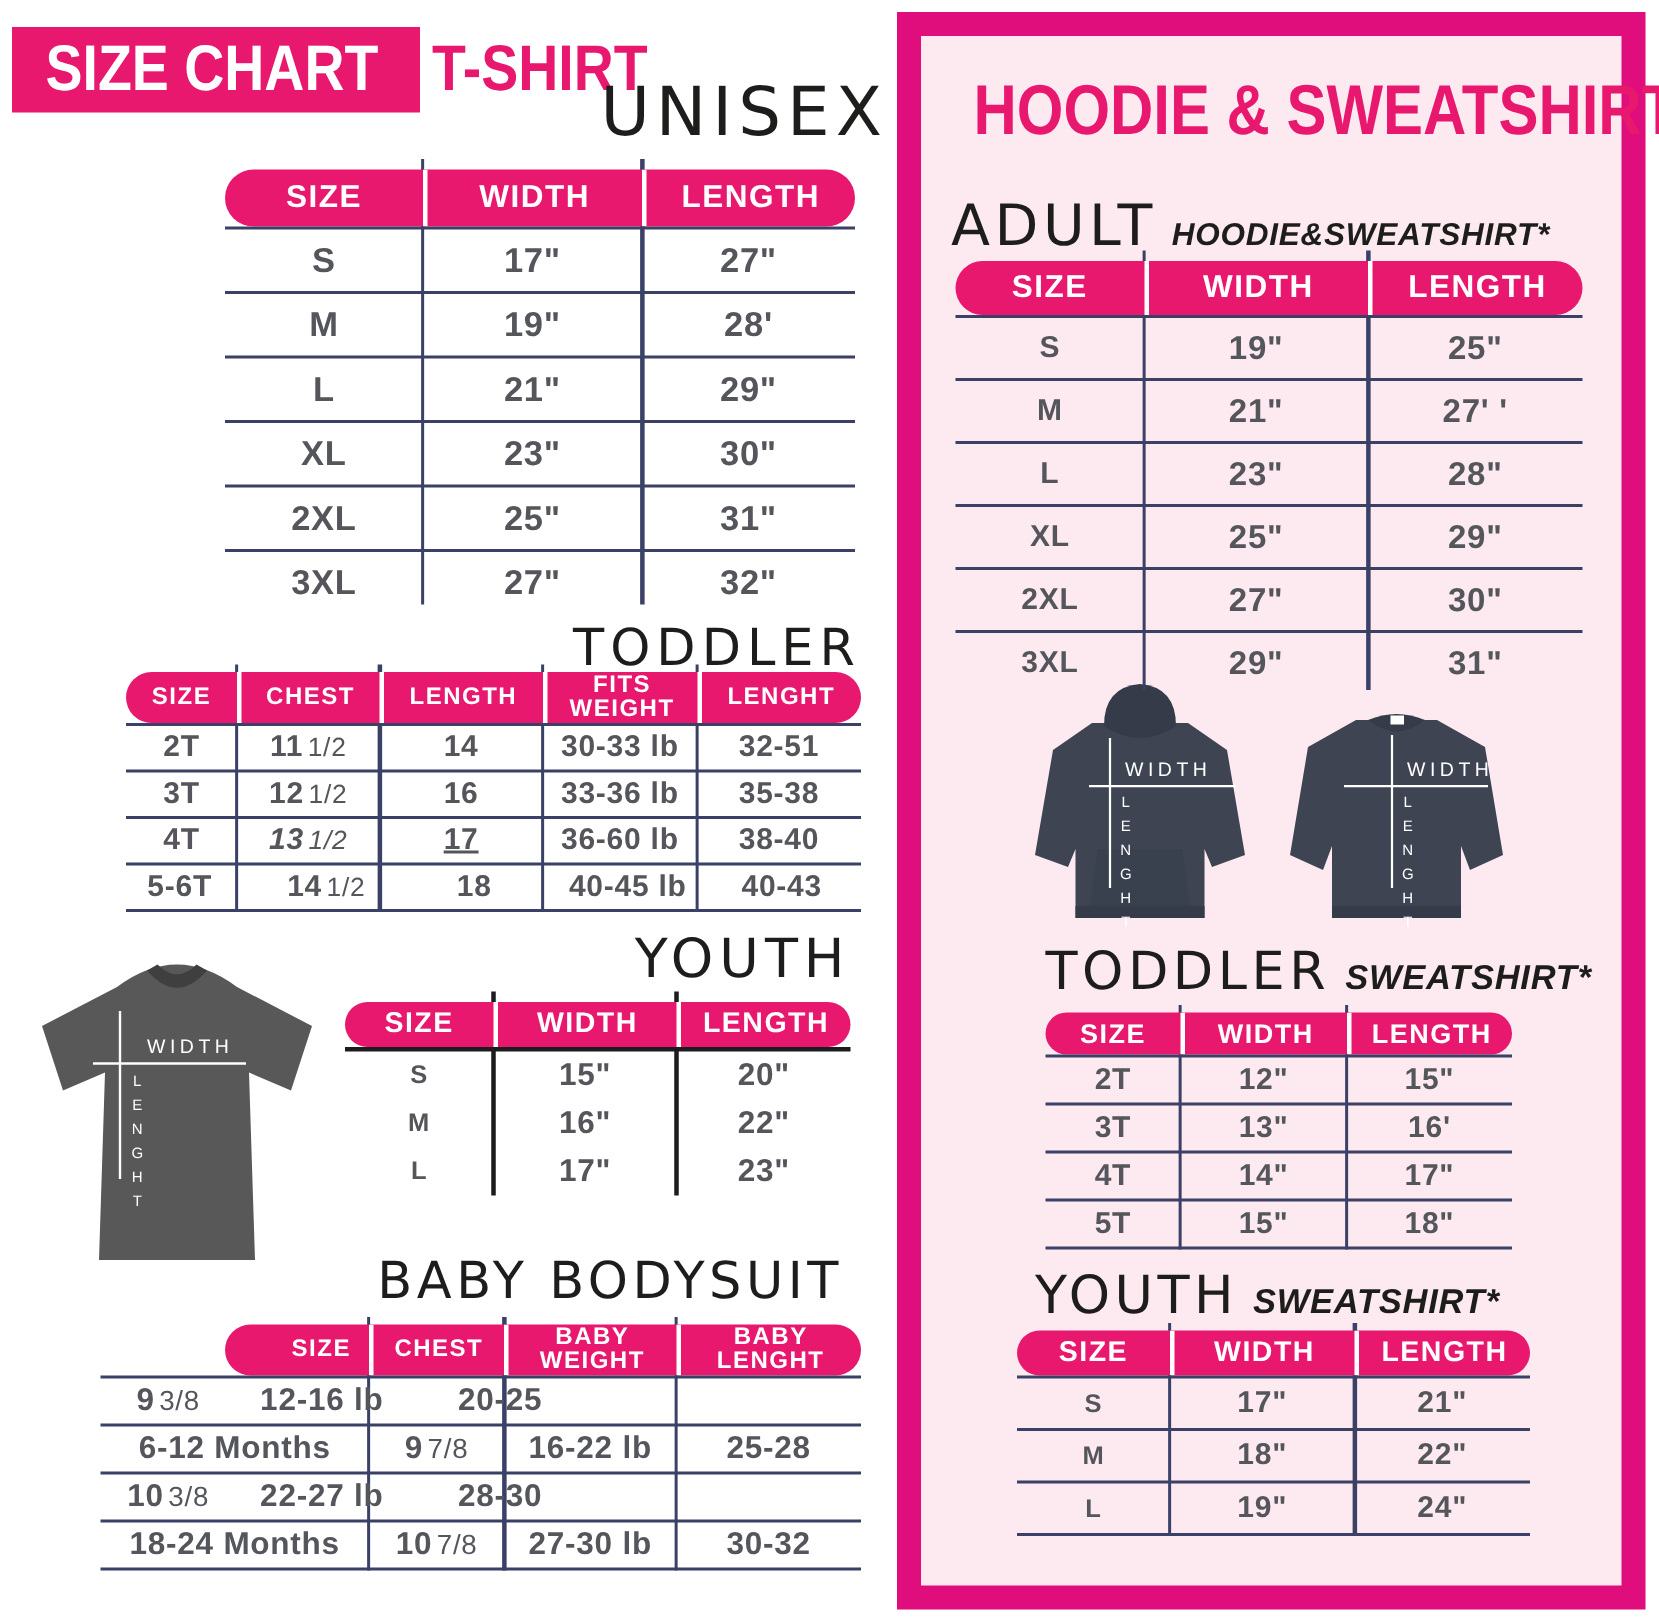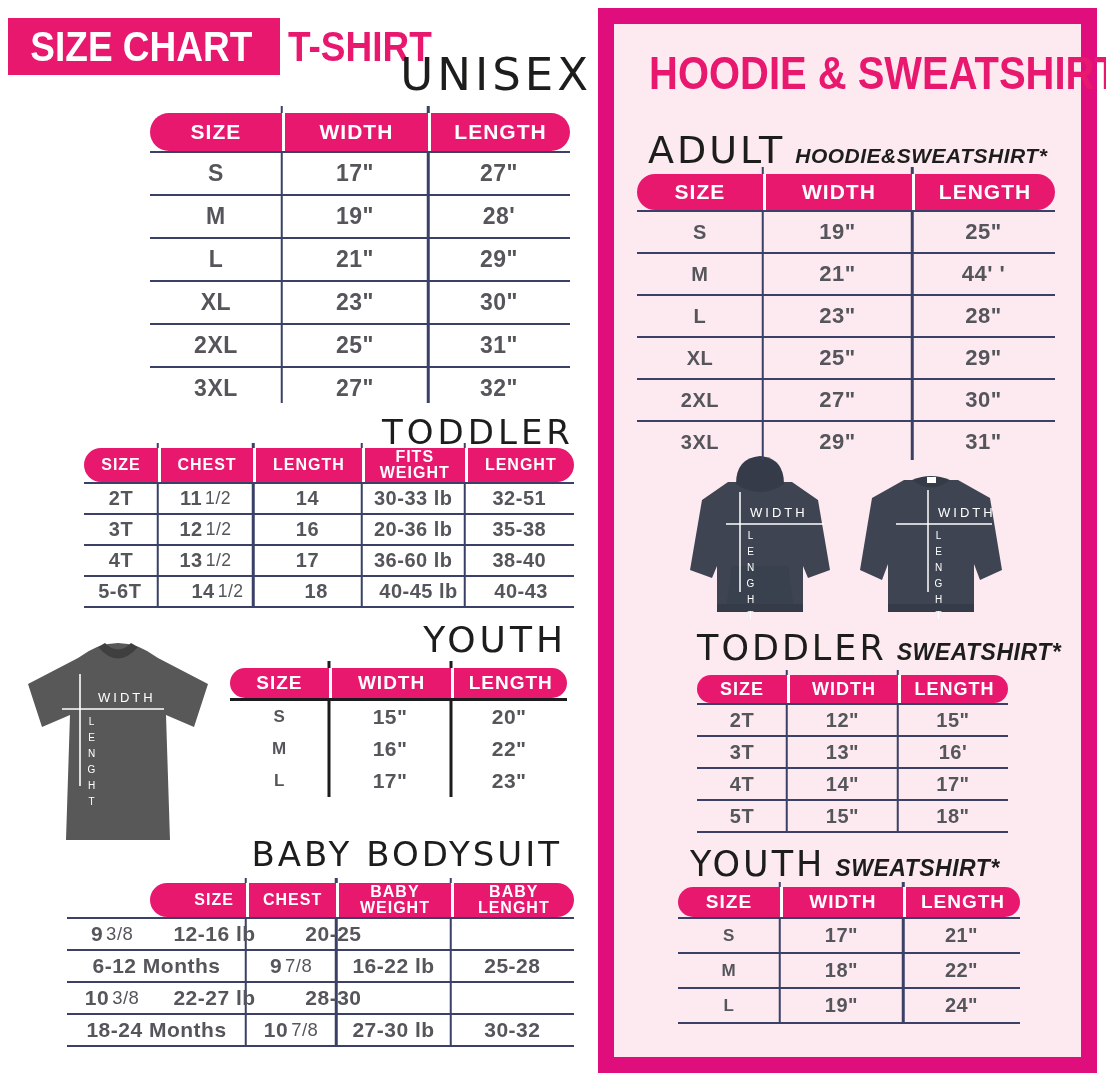"ADULT" div.sec-hdg { left: 34px -> 20px }
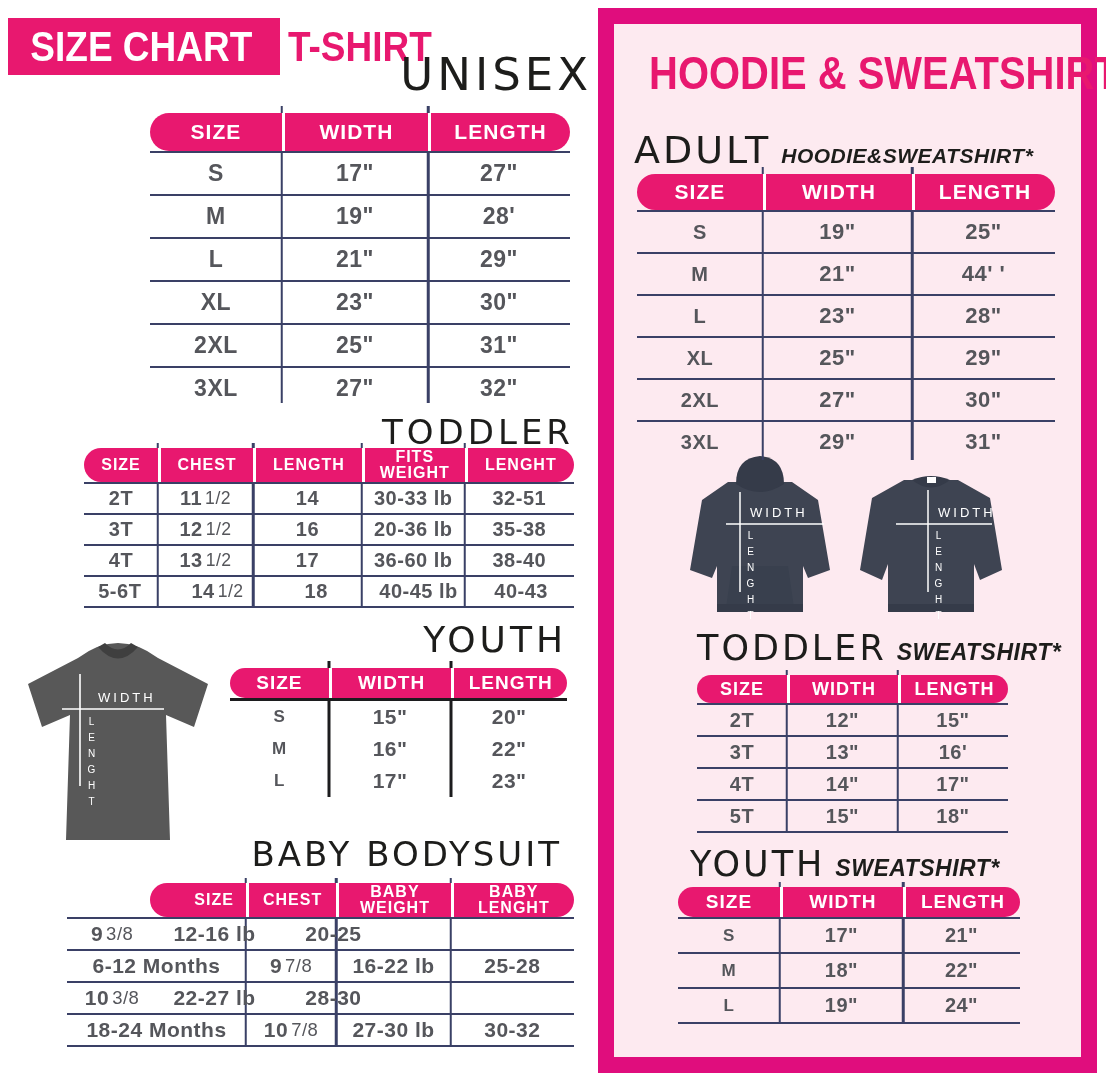"44' '" div.tcell { text: 44' -> 27' }
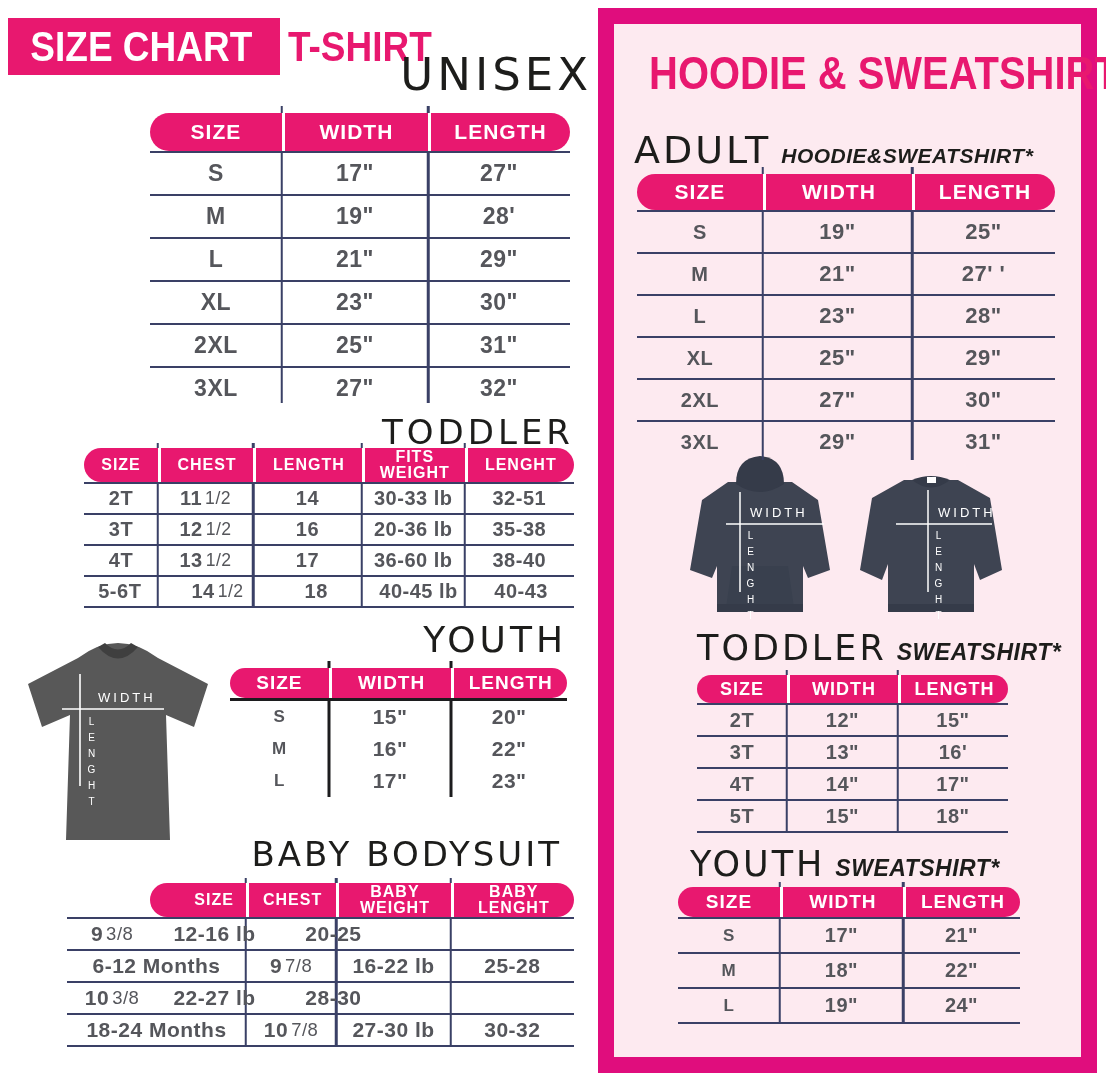"20-36 lb" div.tcell { text: 20-36 -> 33-36 }
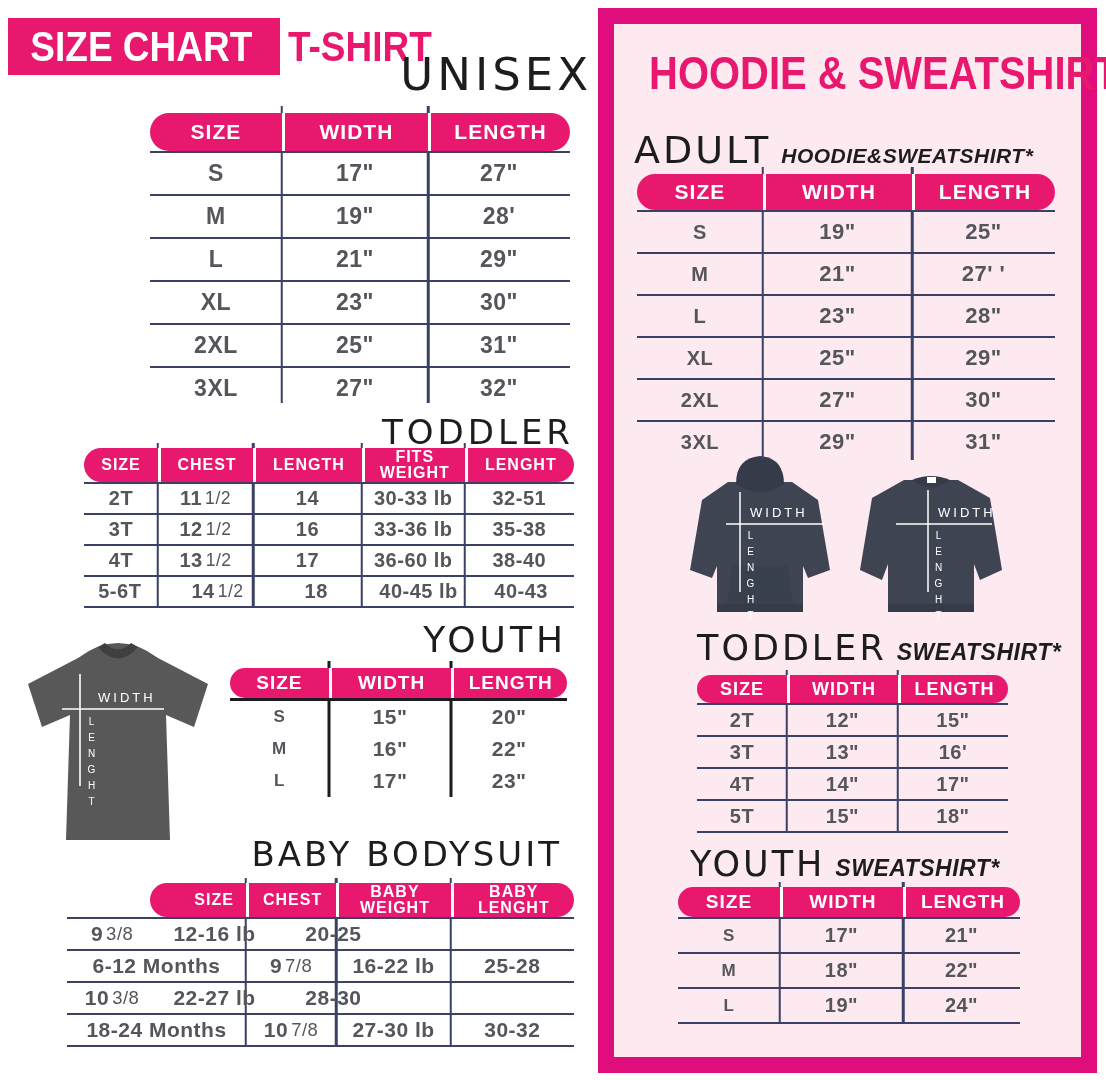"13" div.tcell { font-style: none -> italic }
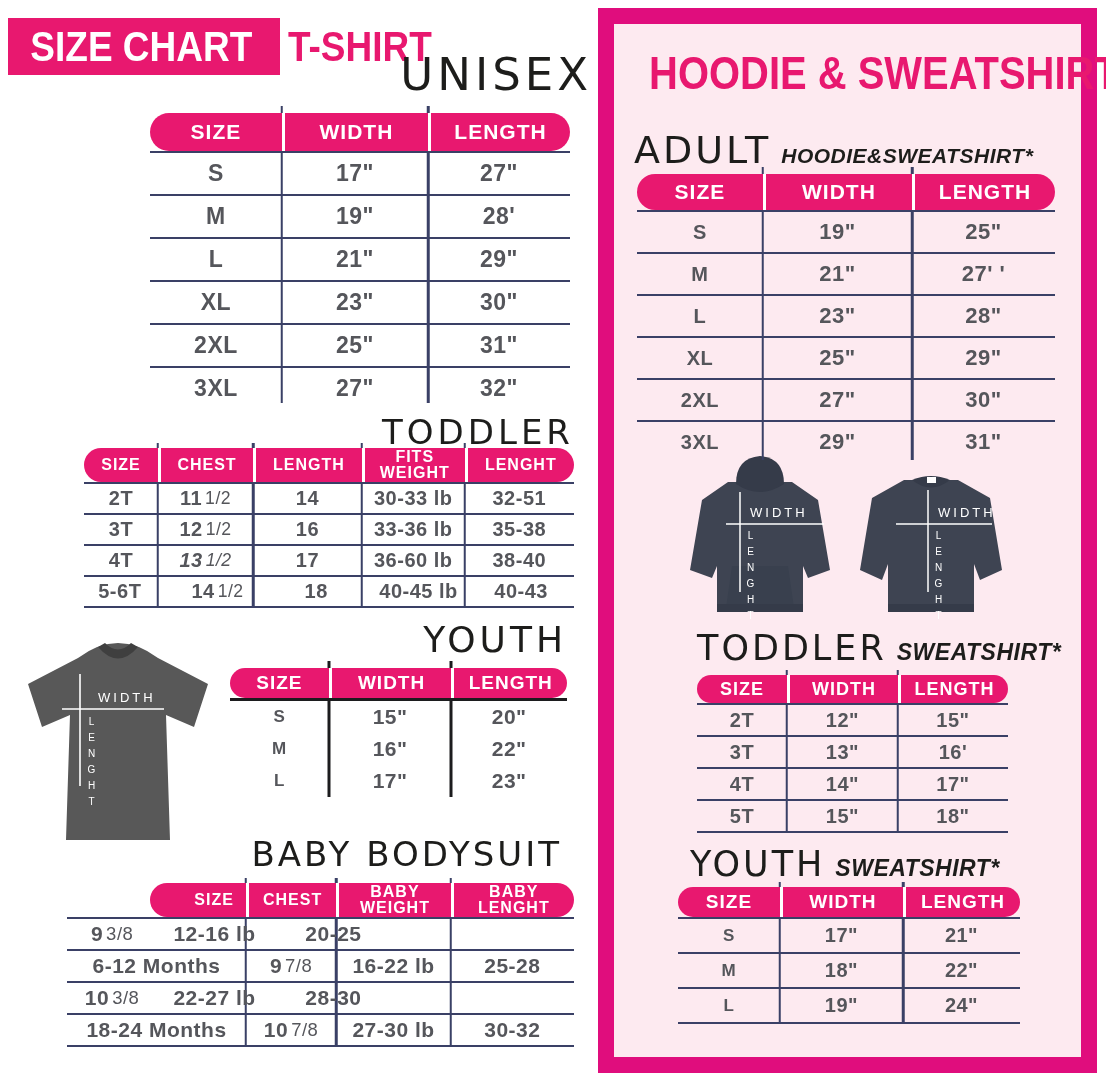"17" div.tcell { text-decoration: none -> underline }
